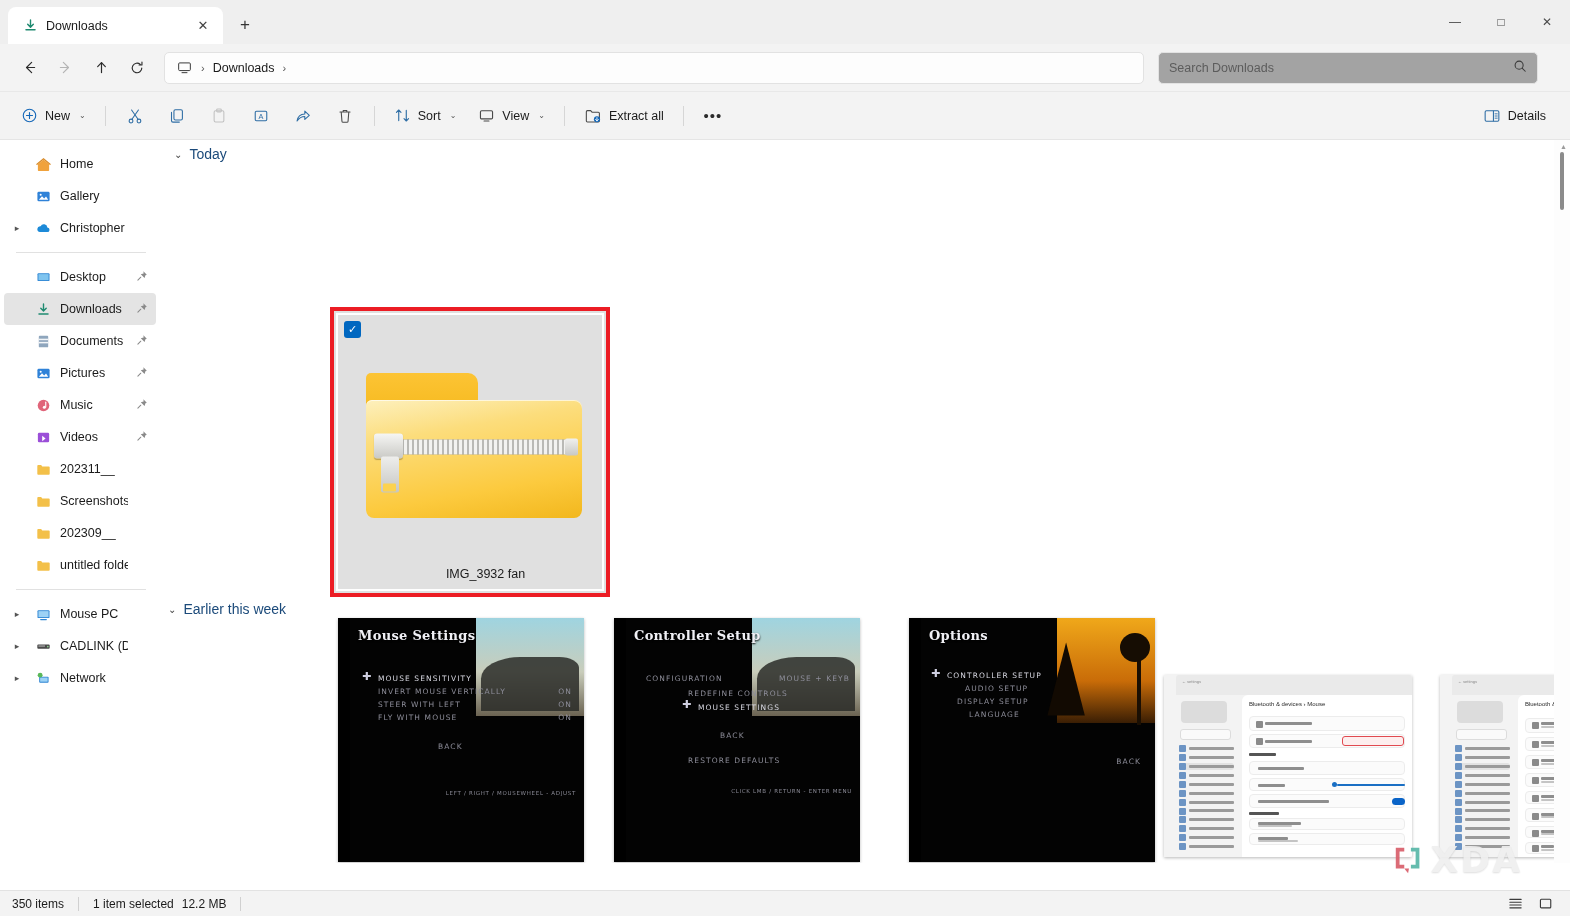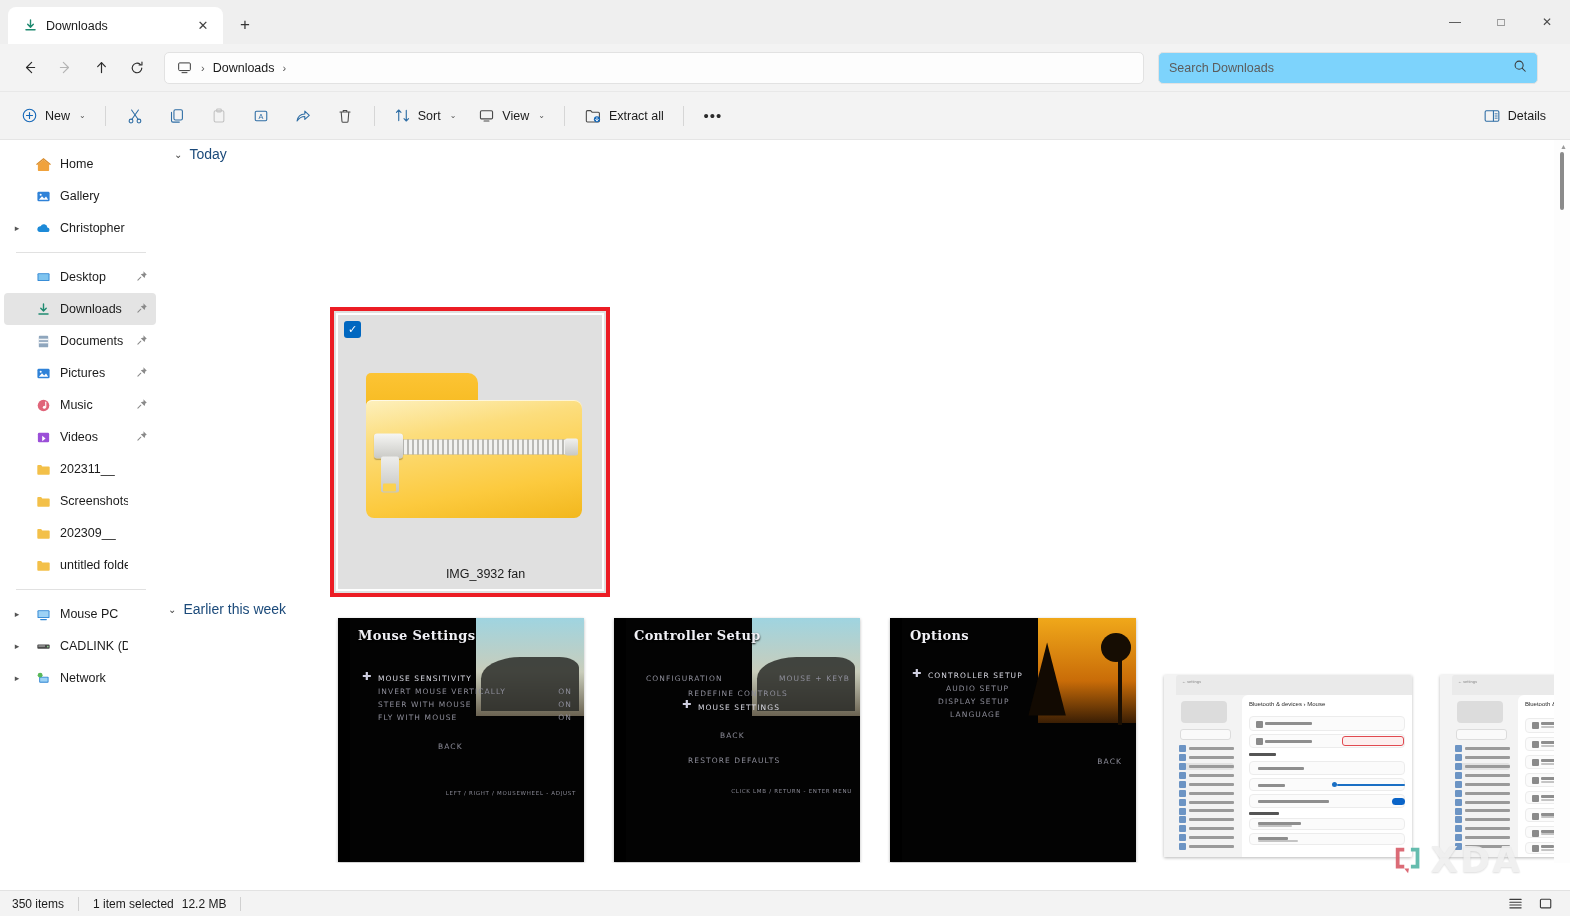"Search Downloads" .searchbox { background: #7dd3fc -> #a3a3a3 }
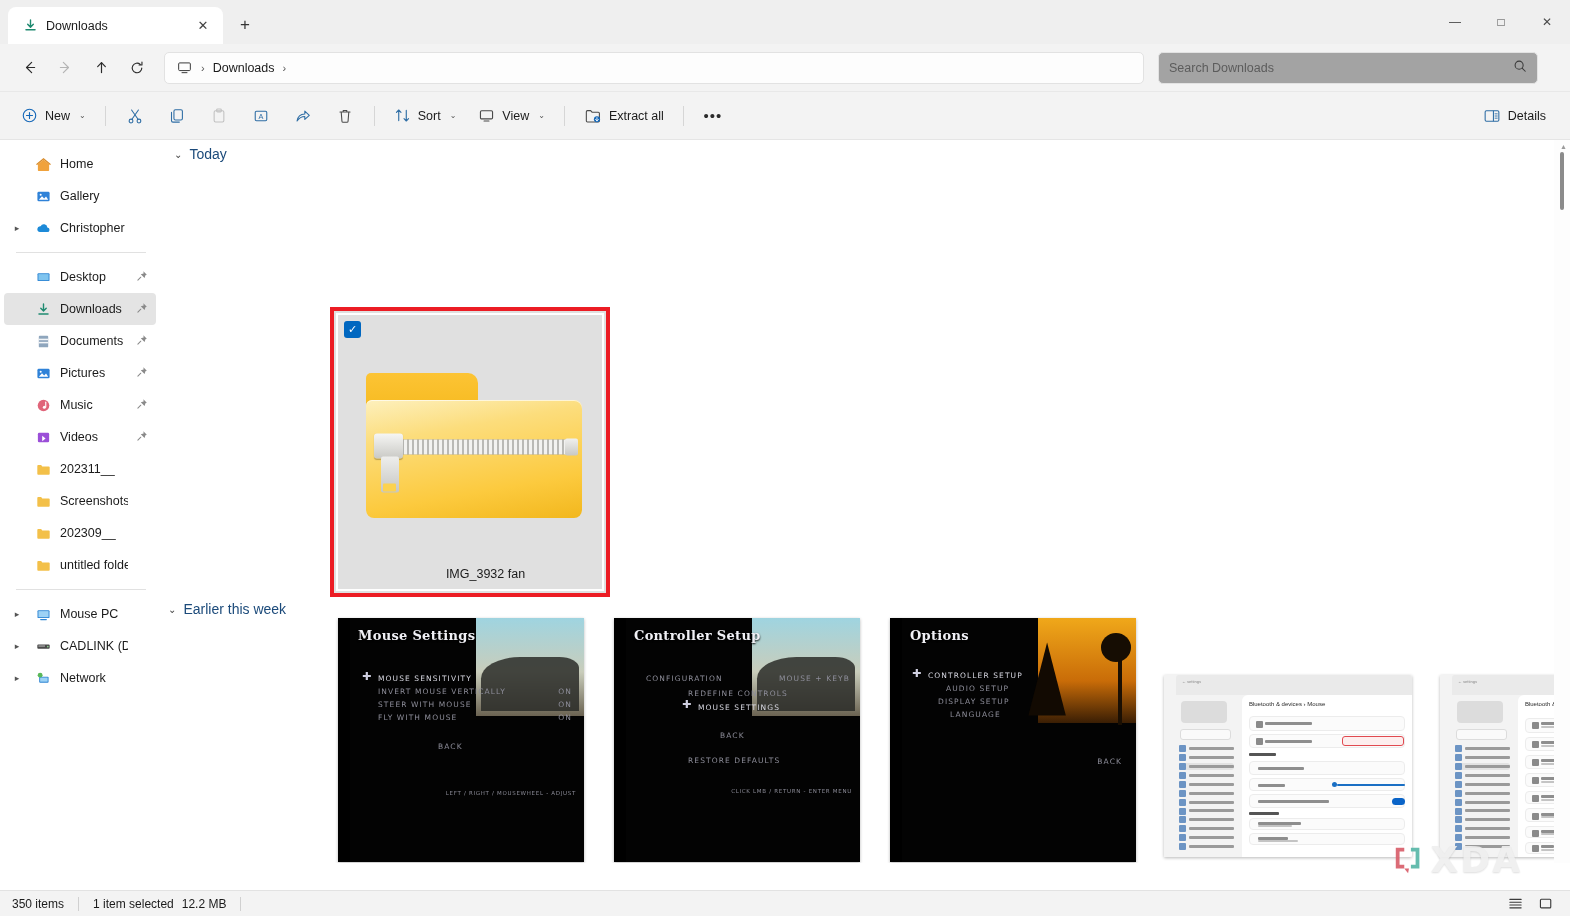"Options" div { left: 730px -> 749px }
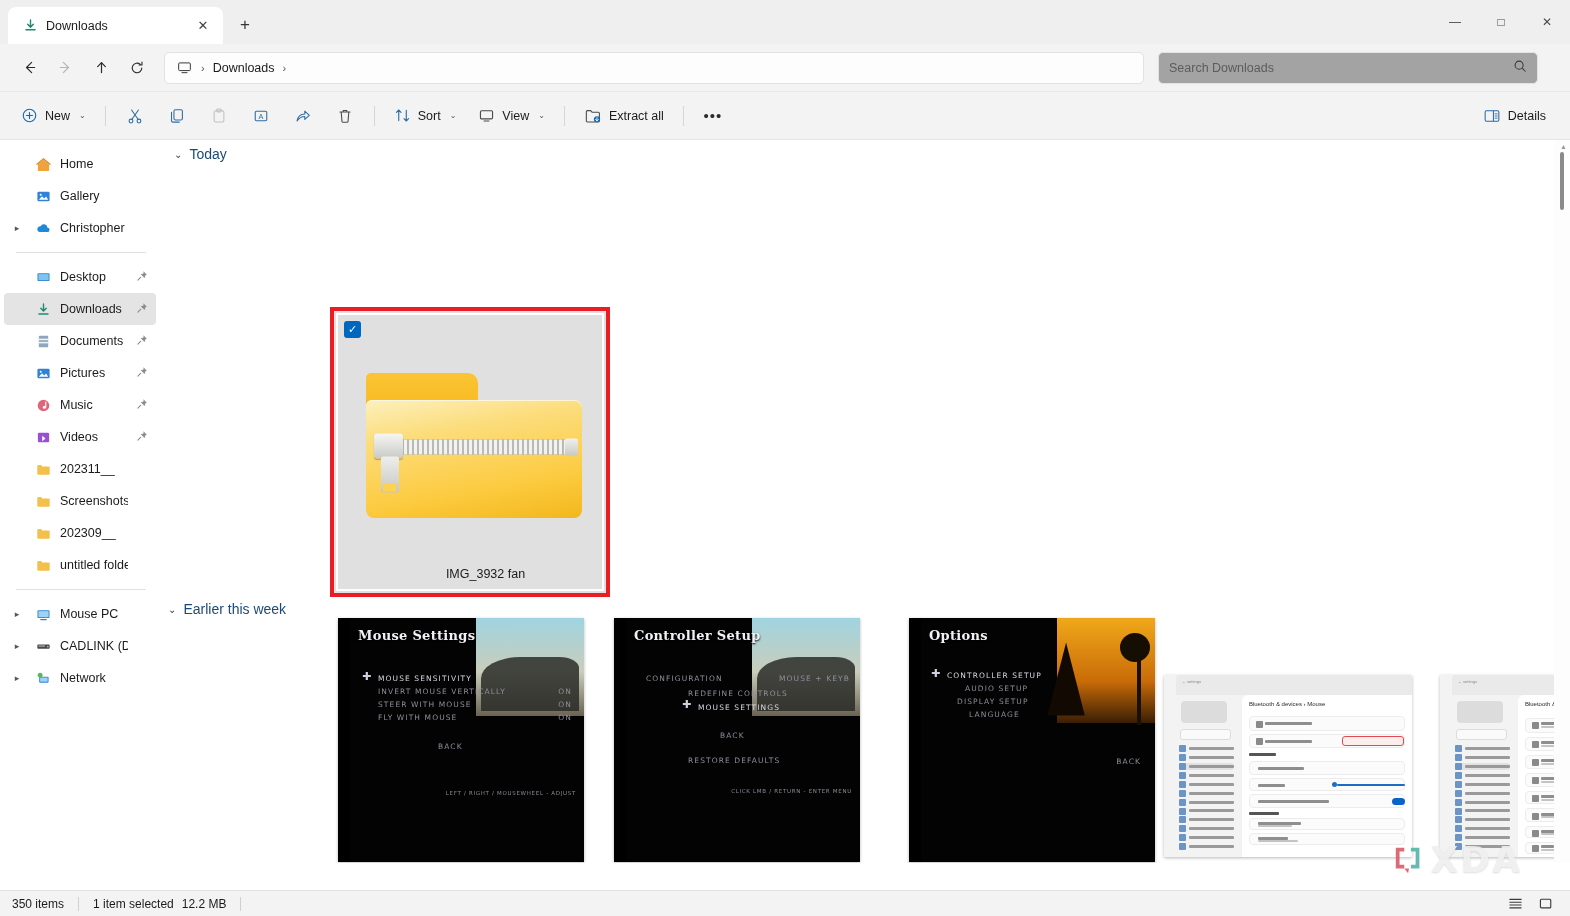"STEER WITH MOUSE" div.gm-row { text: MOUSE -> LEFT }
